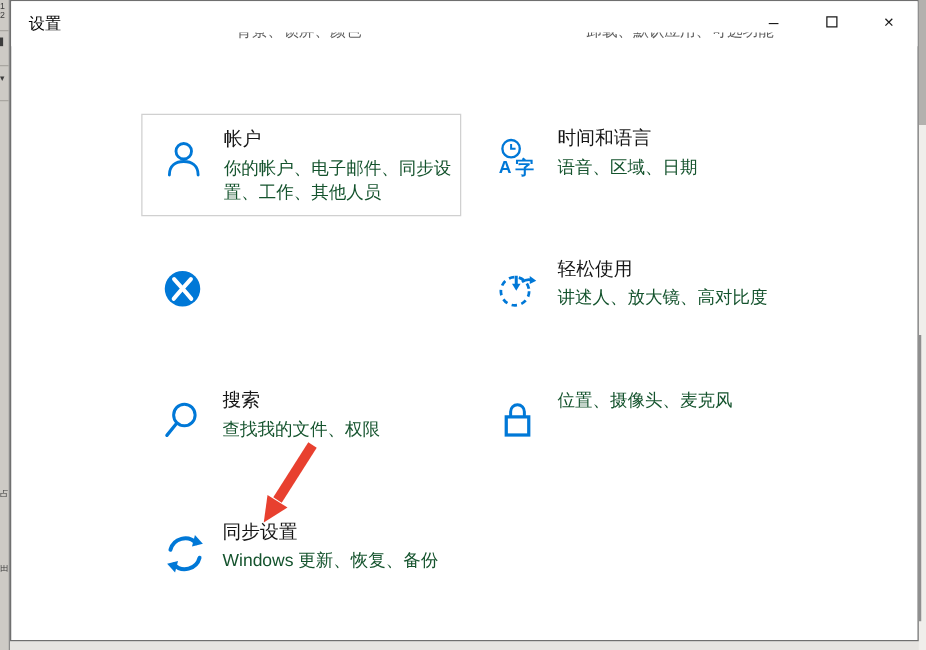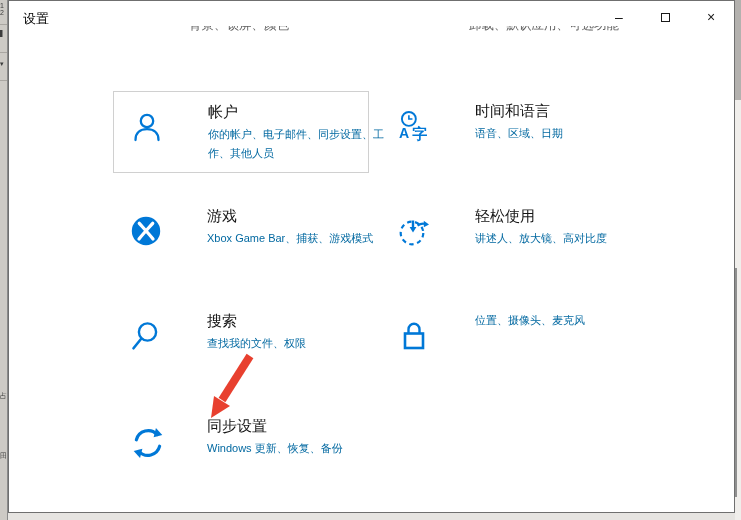"帐户" .item .txt { margin-left: 29px -> none }
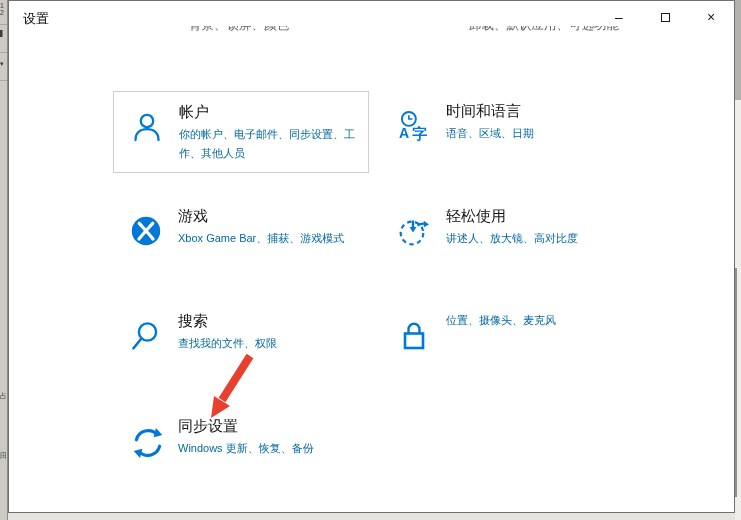"你的帐户、电子邮件、同步设置、工作、其他人员" .item .s { color: #0369a1 -> #14532d; font-size: 11px -> 14px }
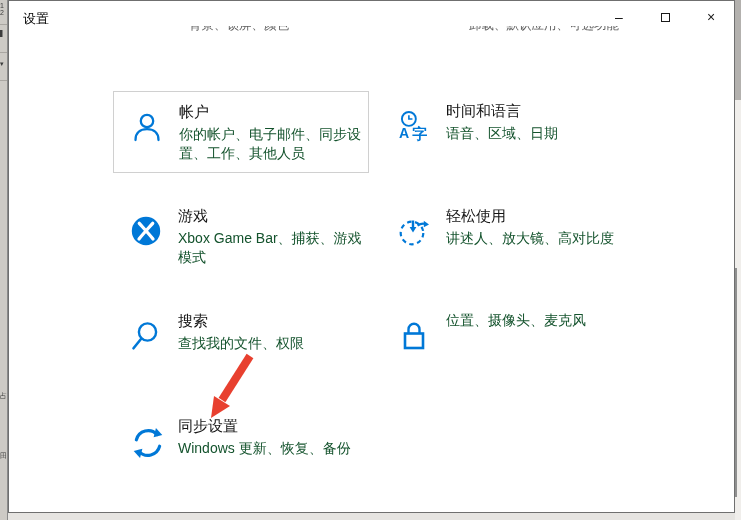"游戏" div.txt { html: <div> <div>游戏</div> <div>Xbox Game Bar、捕获、游戏模式</div> </div> -> none }
